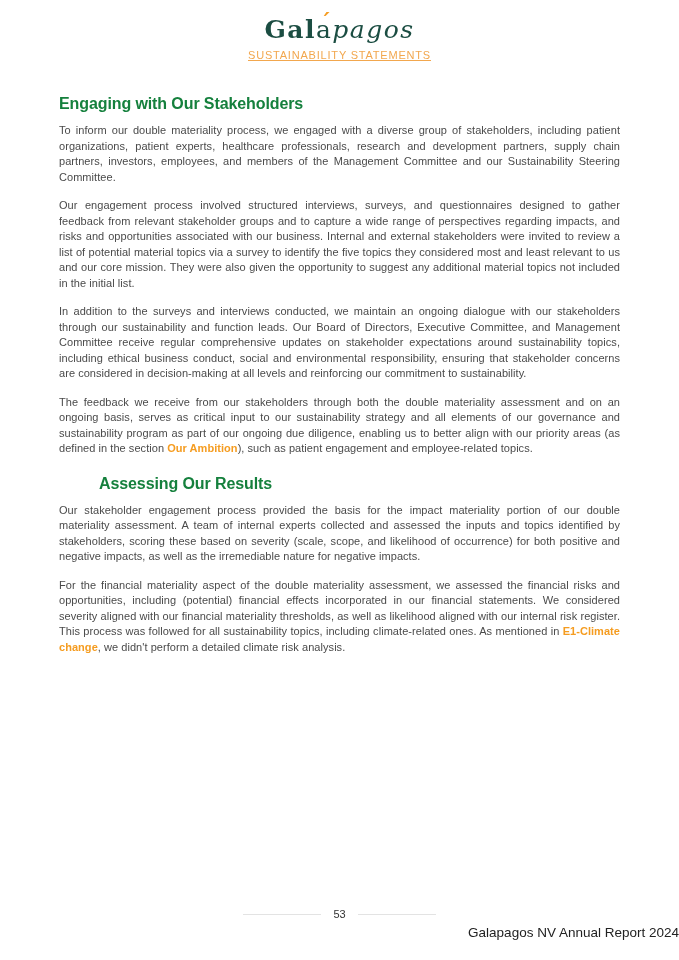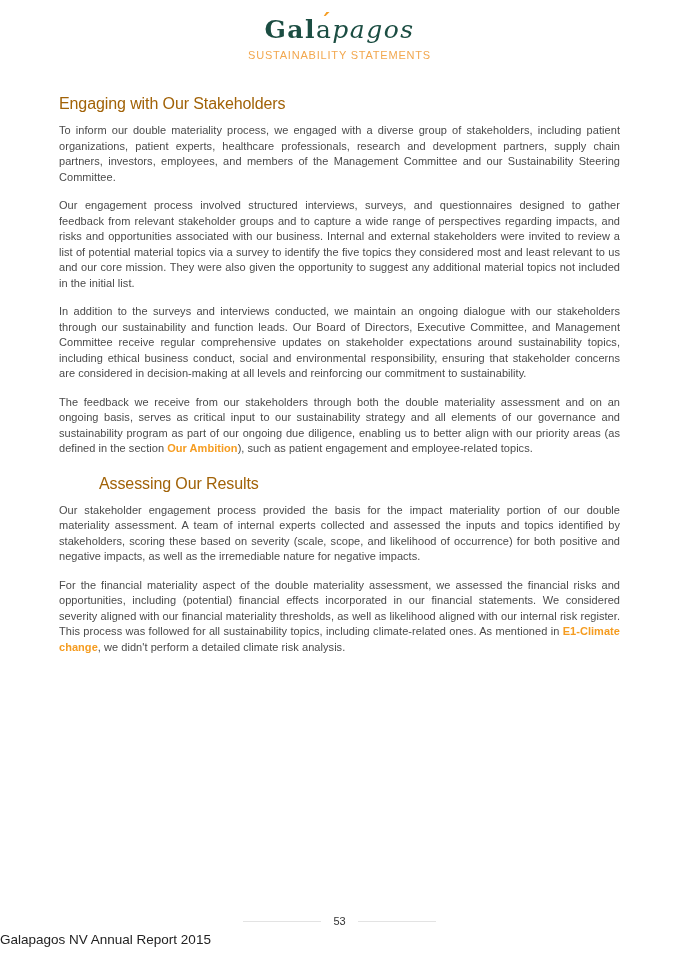"SUSTAINABILITY STATEMENTS" .subtitle { text-decoration: none -> underline }
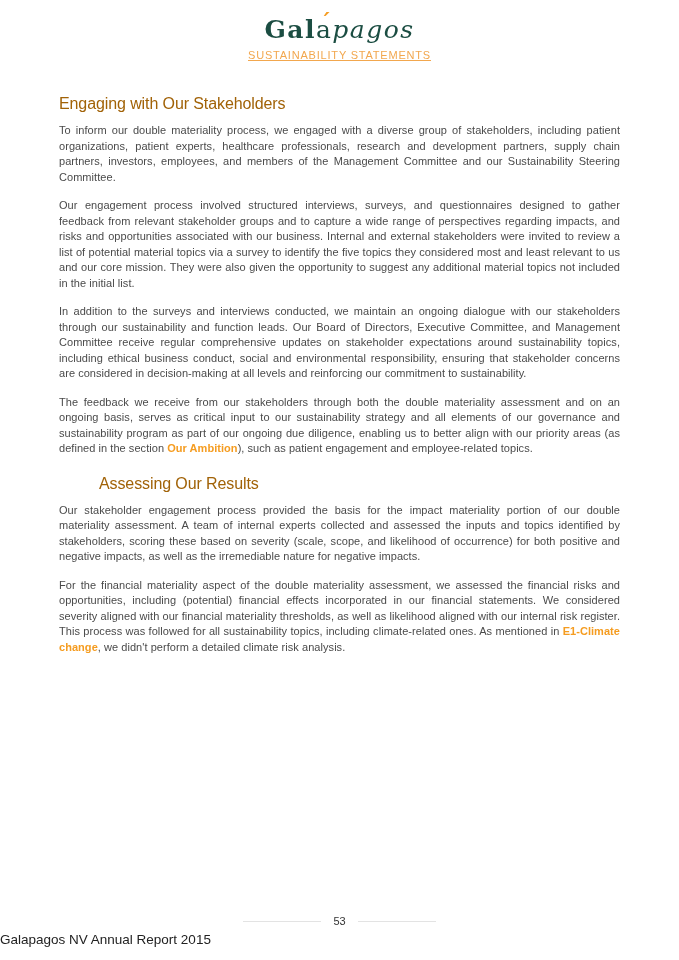"Engaging with Our Stakeholders" h2.section-heading { color: #a16207 -> #15803d; font-weight: 400 -> 700 }
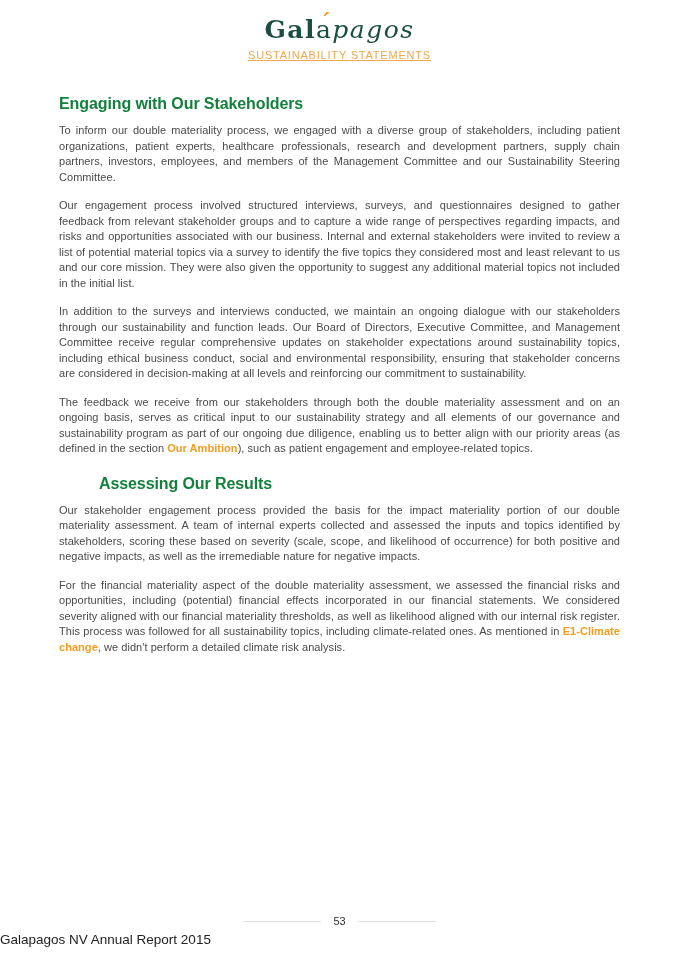"53" .footer { bottom: 11px -> 18px; text-align: left -> right }
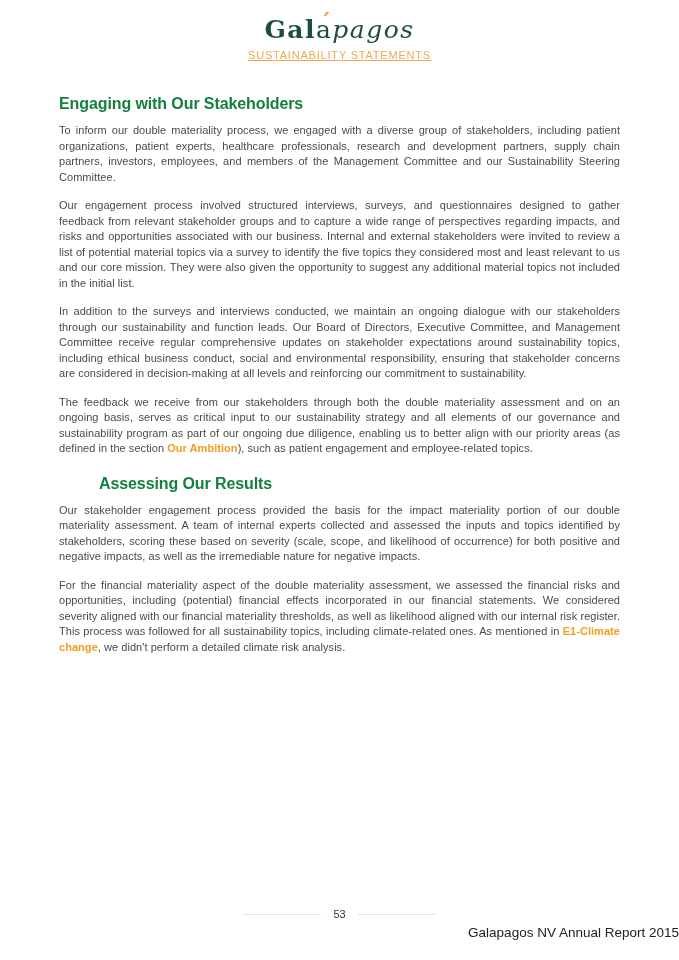"Galapagos NV Annual Report 2015" div.report-title { text: 2015 -> 2024 }
